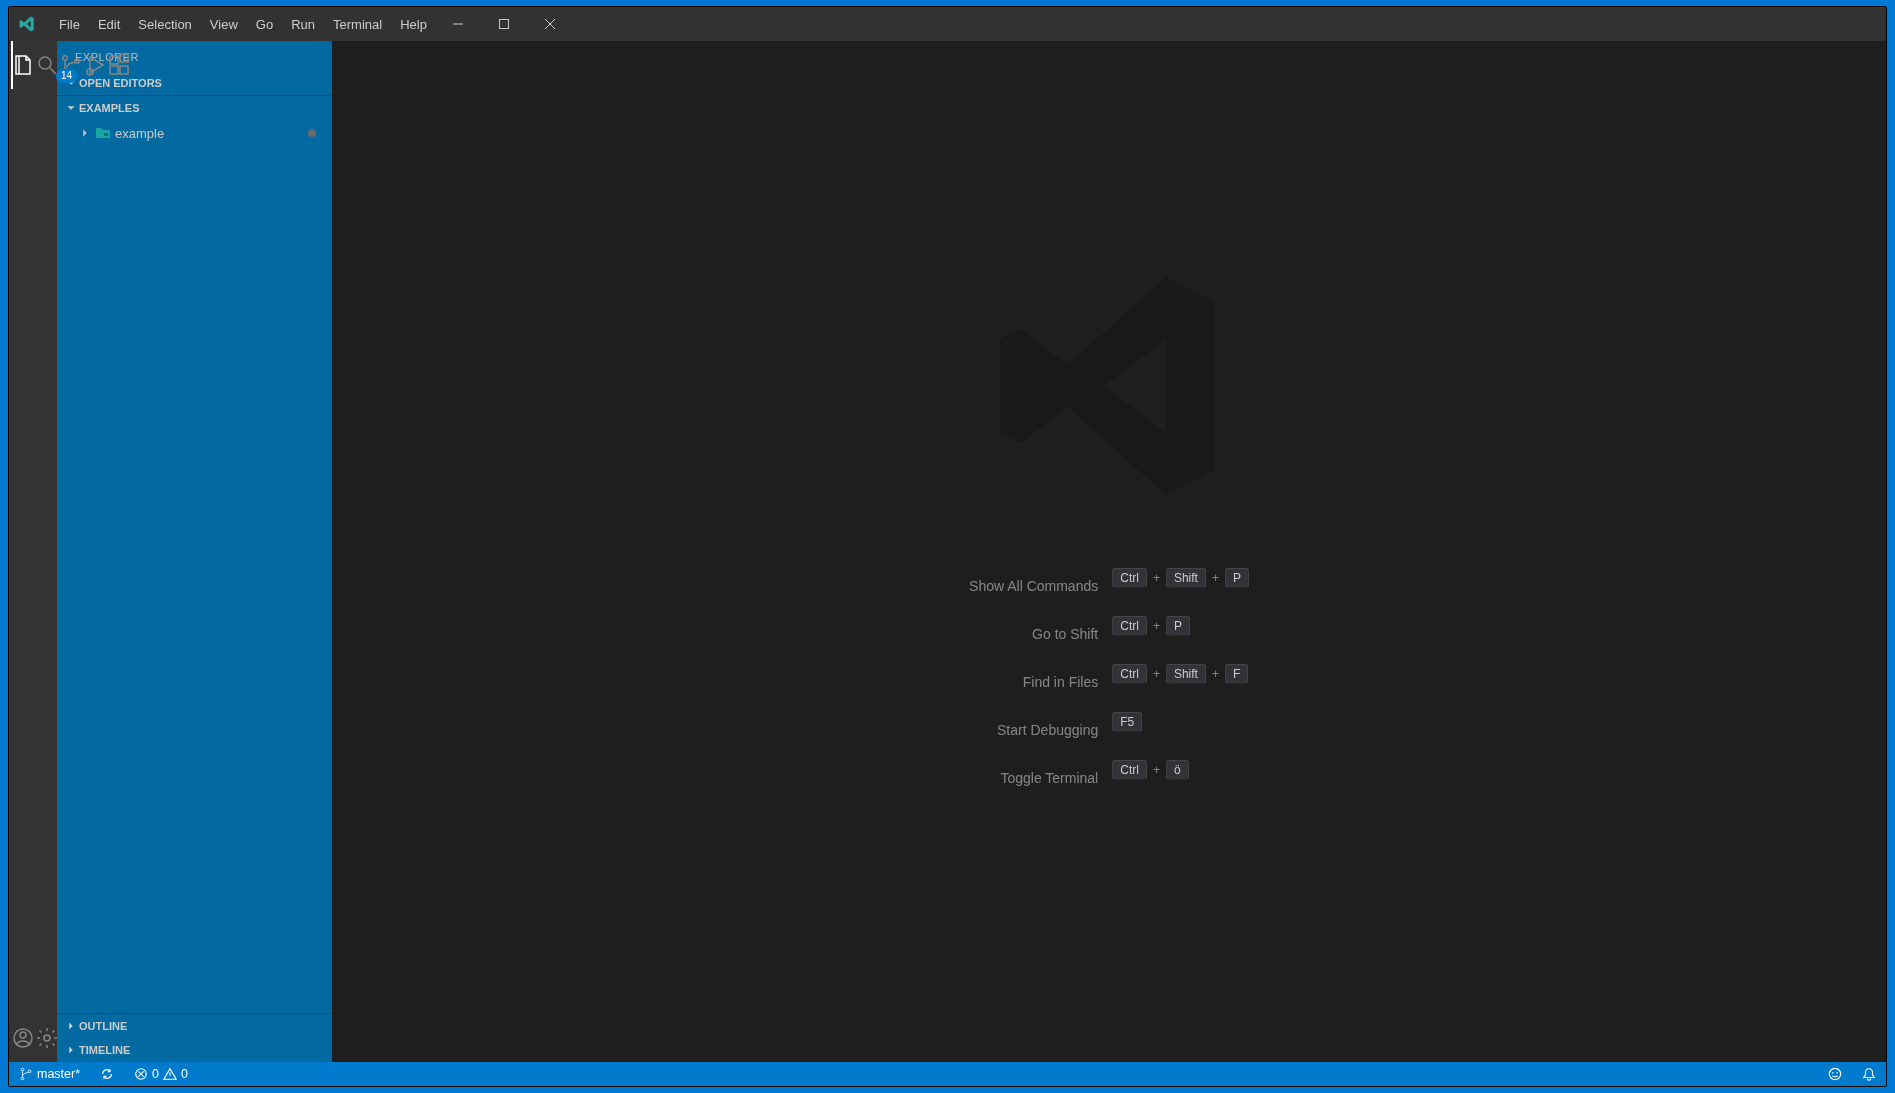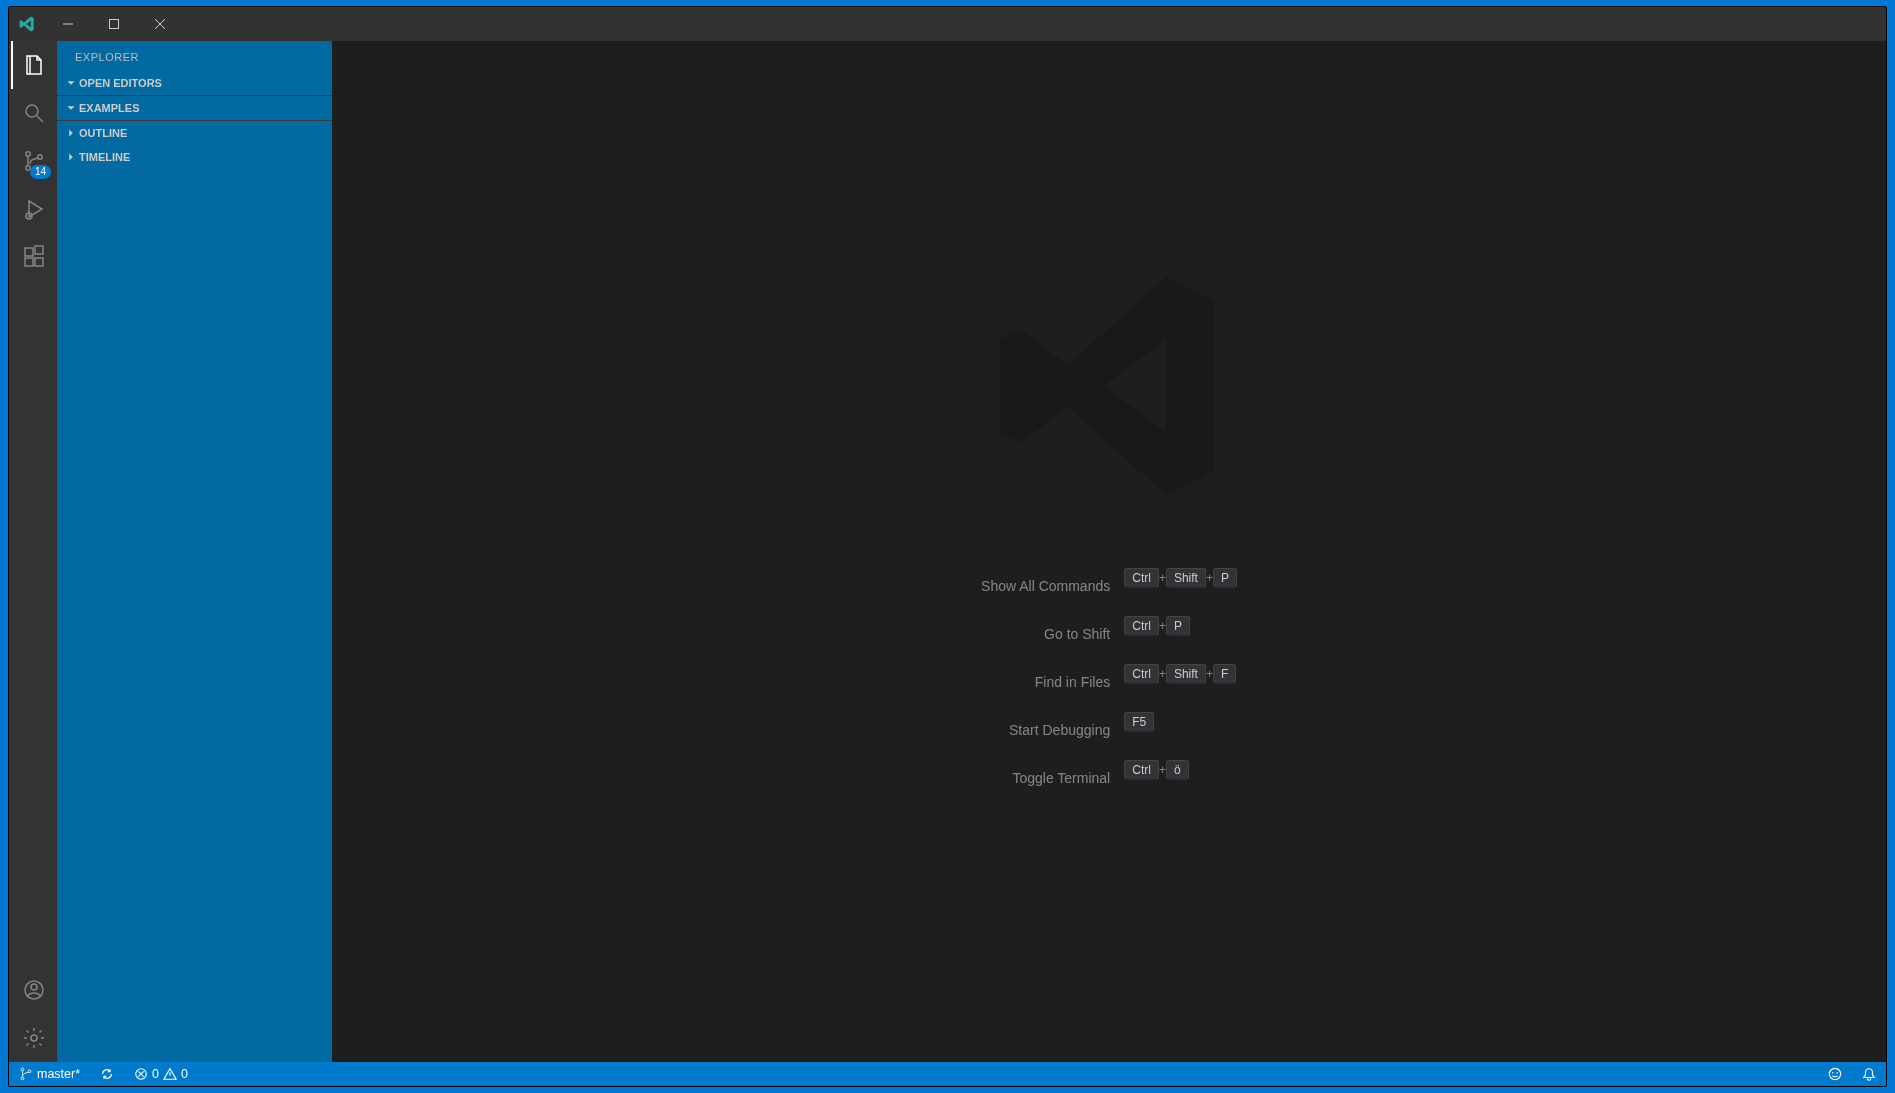"File" div.menus { html: none -> <div> <span>File</span> <span>Edit</span> <span>Selection</span> <span>View</span> <span>Go</span> <span>Run</span> <span>Terminal</span> <span>Help</span> </div> }
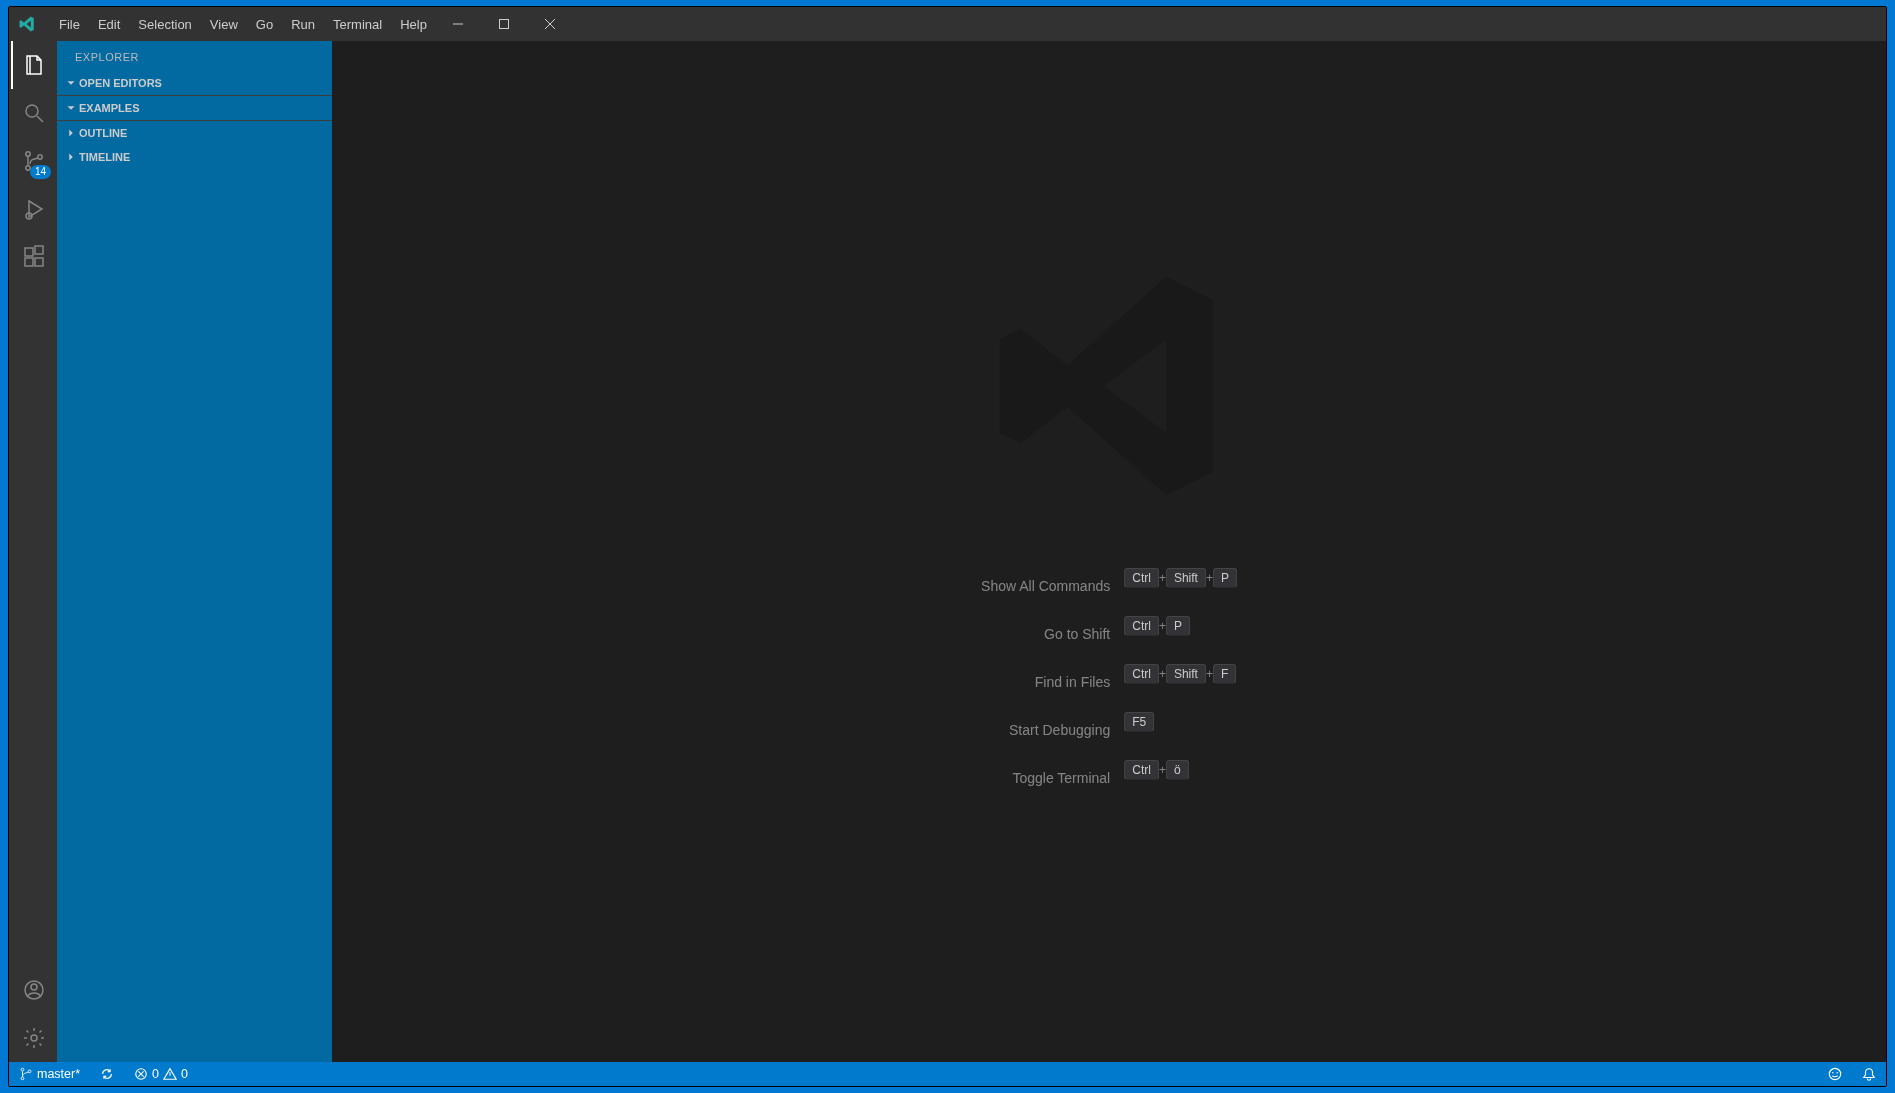"14" .activitybar .top, .activitybar .bottom { flex-direction: column -> row }
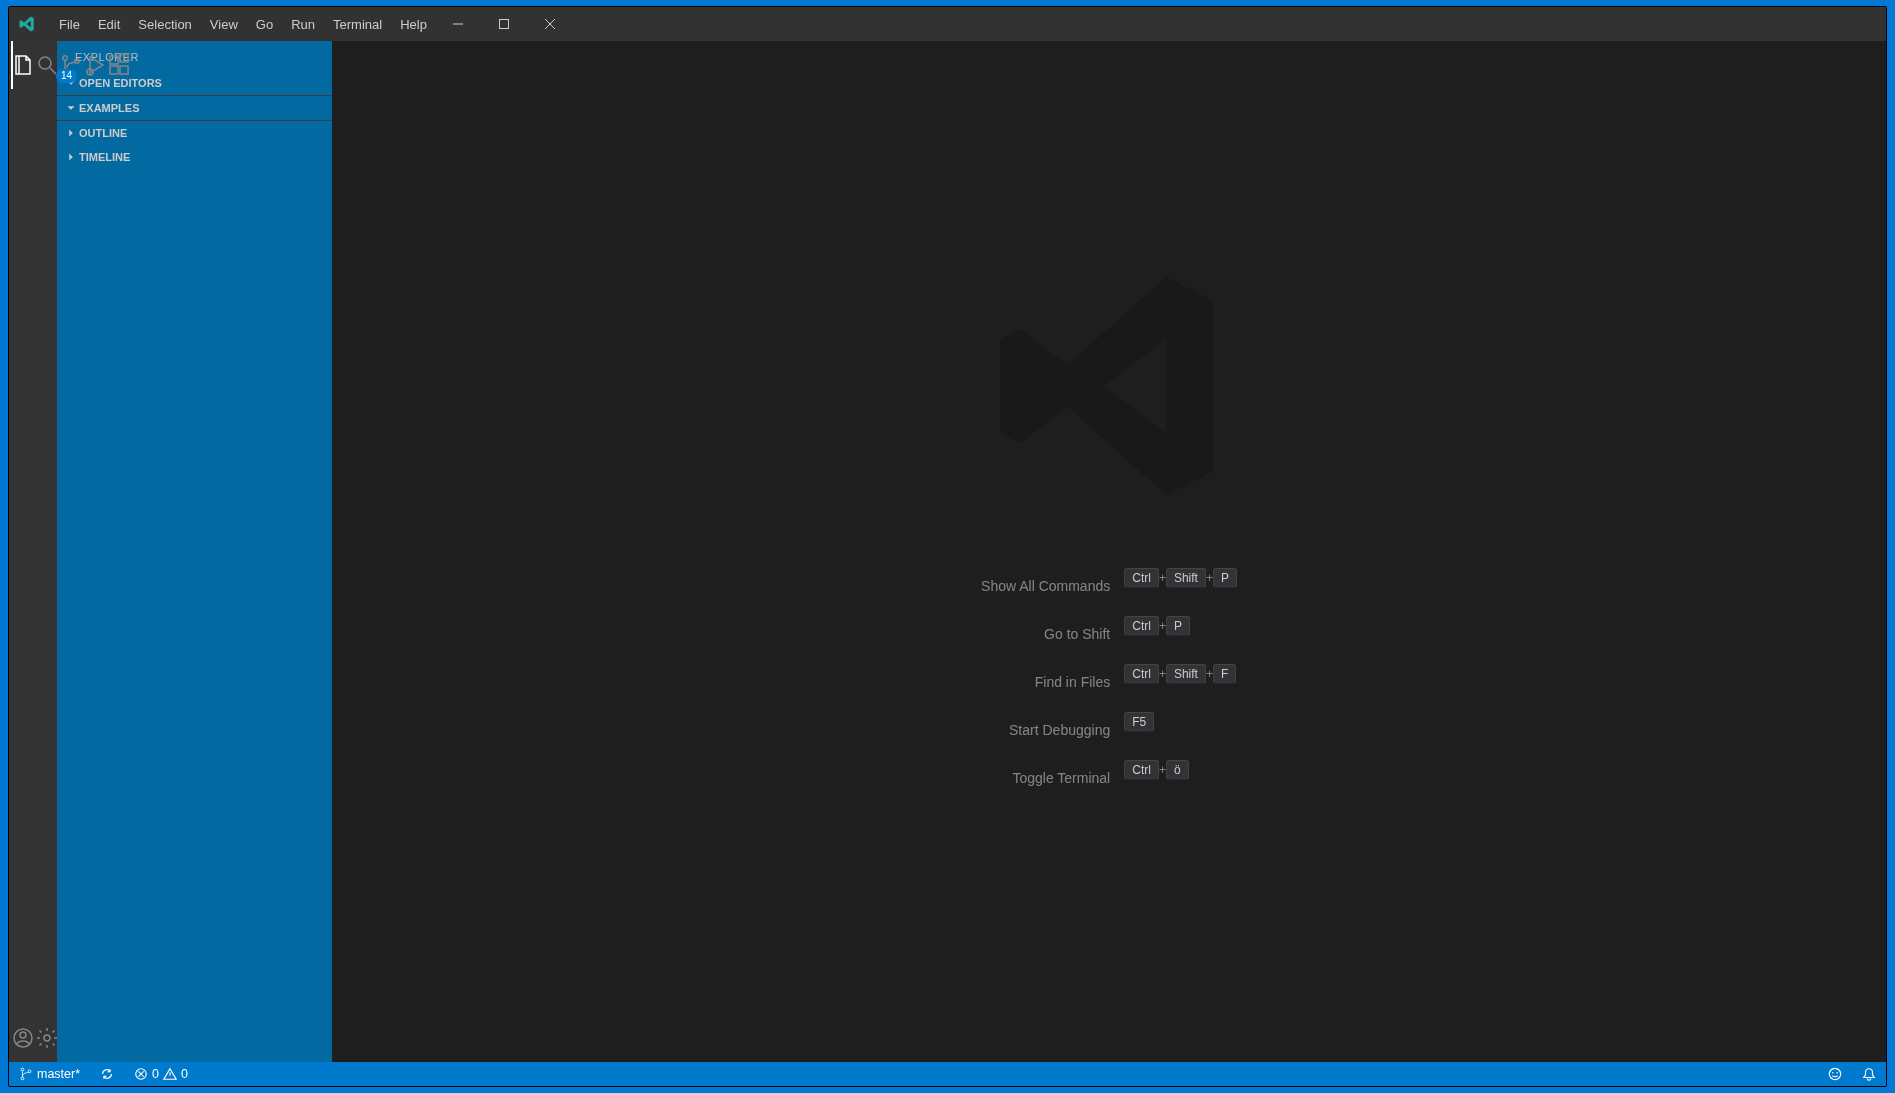"example" div.tree { html: none -> <div> <div> <span> <svg> <path></path> </svg> </span> <span> <svg> <path></path> <rect></rect> </svg> </span> <span>example</span> <span></span> </div> </div> }
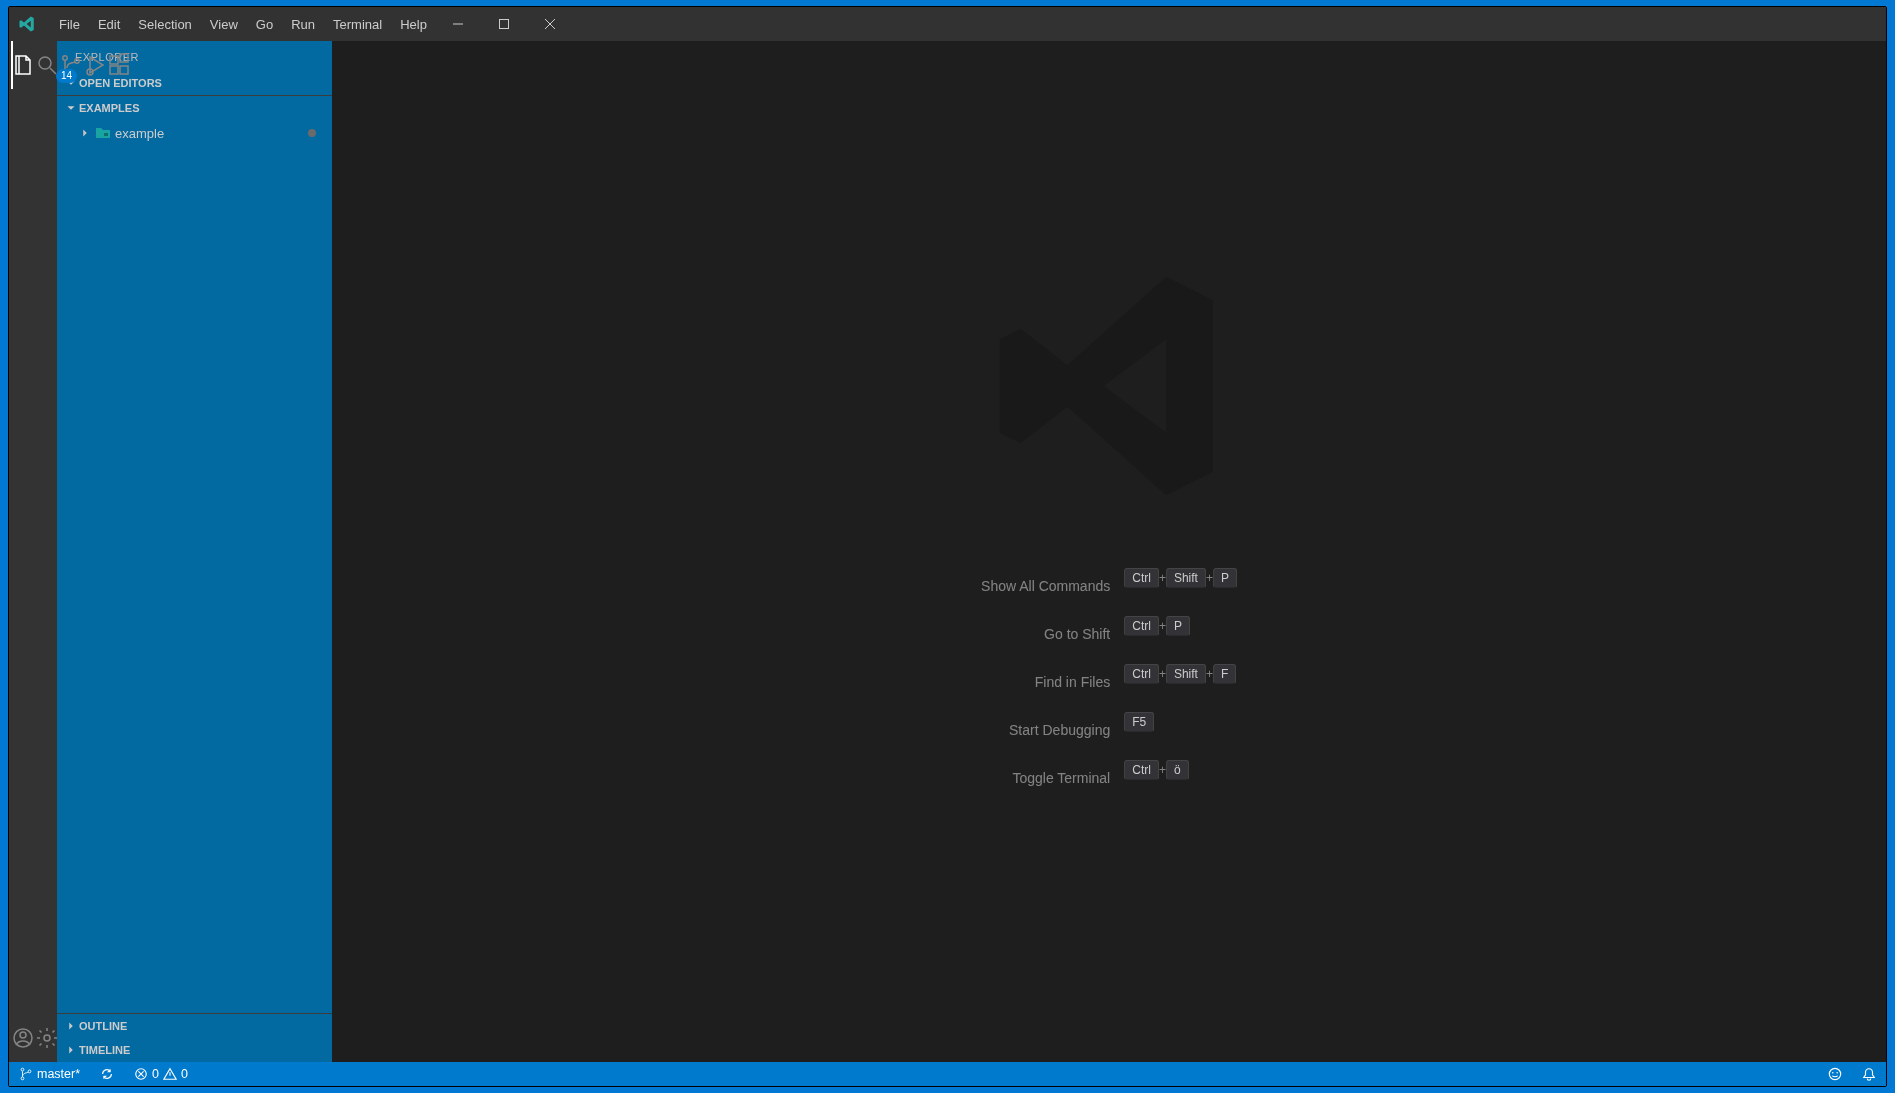"Ctrl" .shortcuts .keys { gap: none -> 6px }
